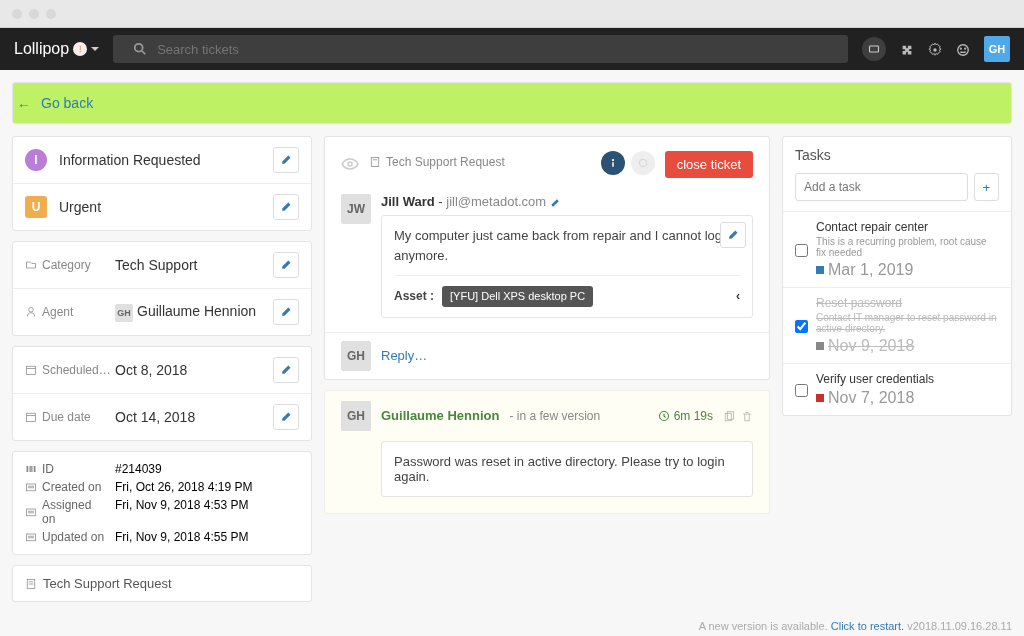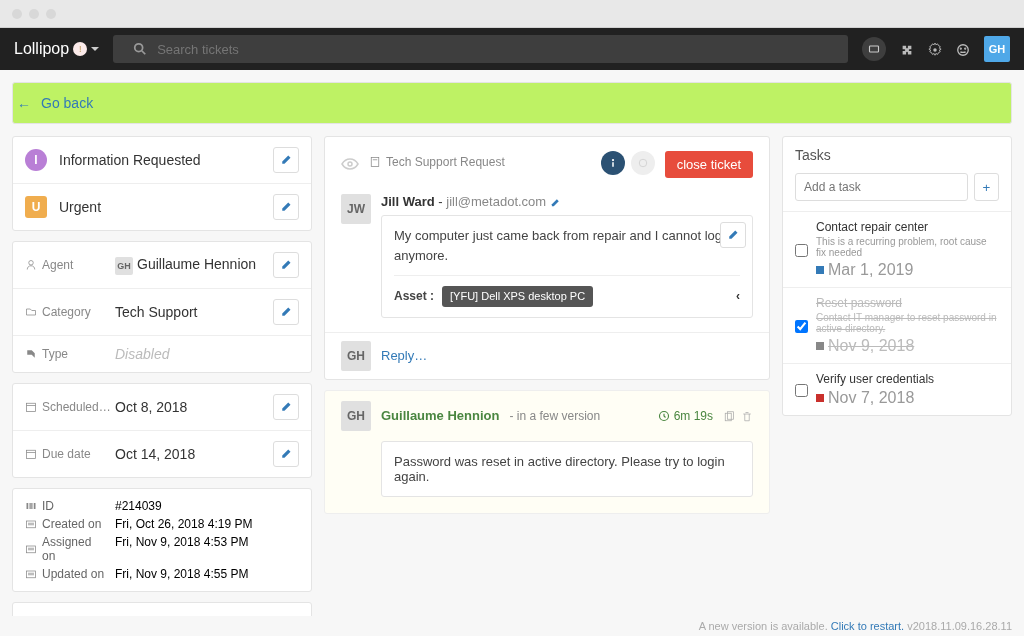"Agent" div.meta-row { order: before "Category" -> after "Category" }
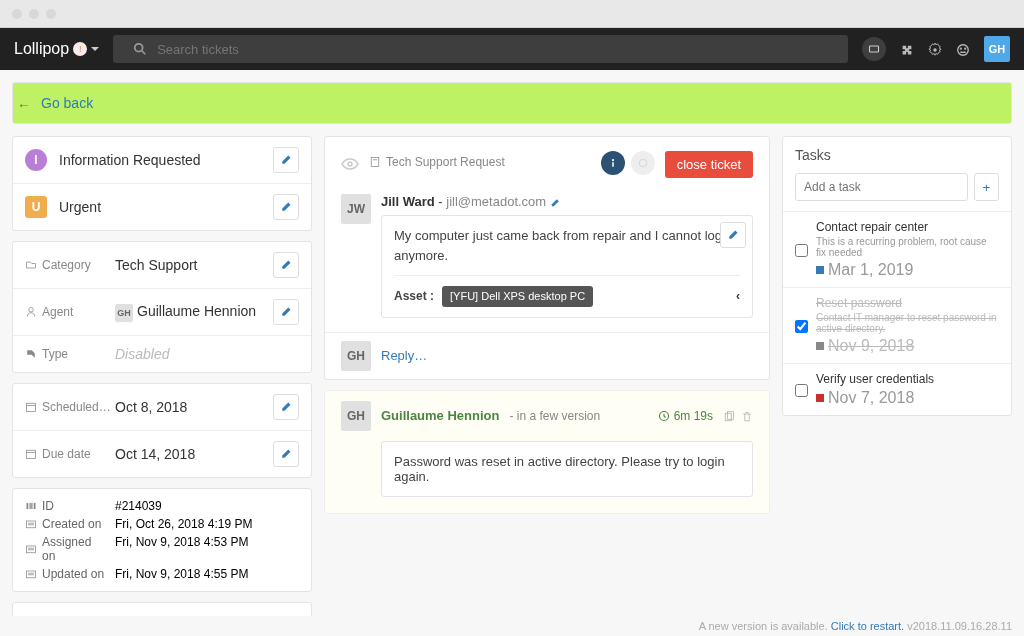"Type" div.meta-row { html: <div> <span> <svg> <path></path> </svg> <span>Type</span> </span> <span>Disabled</span> </div> -> none }
